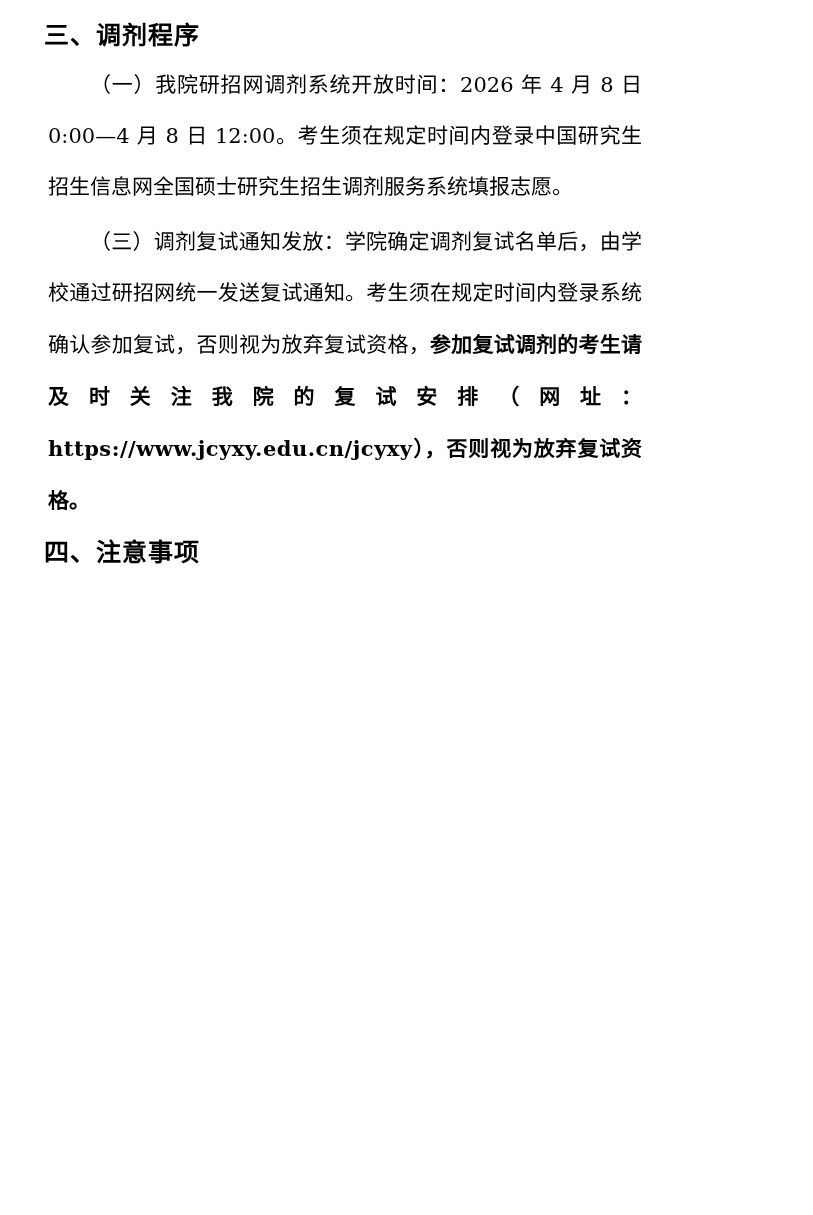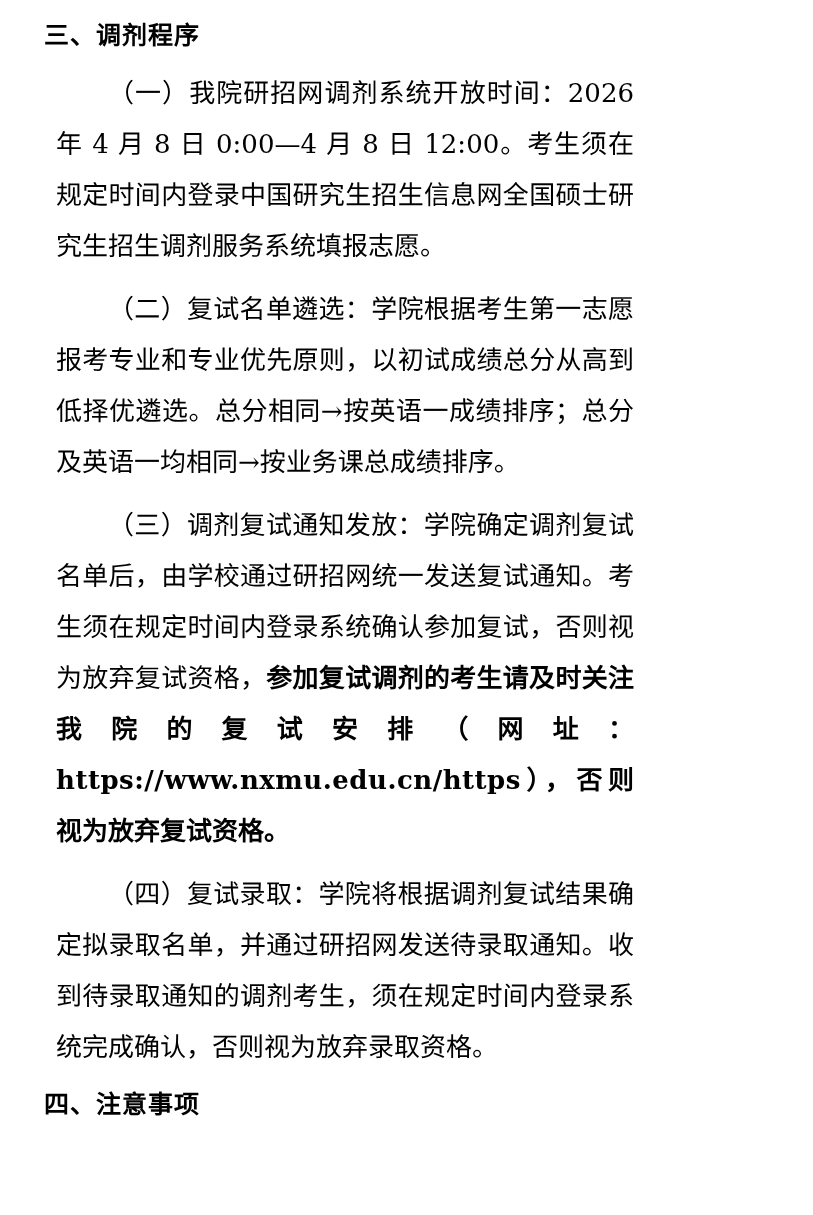"（一）我院研招网调剂系统开放时间：2026 年 4 月 8" .para { font-size: 26px -> 21px; margin: 12px -> 4px }
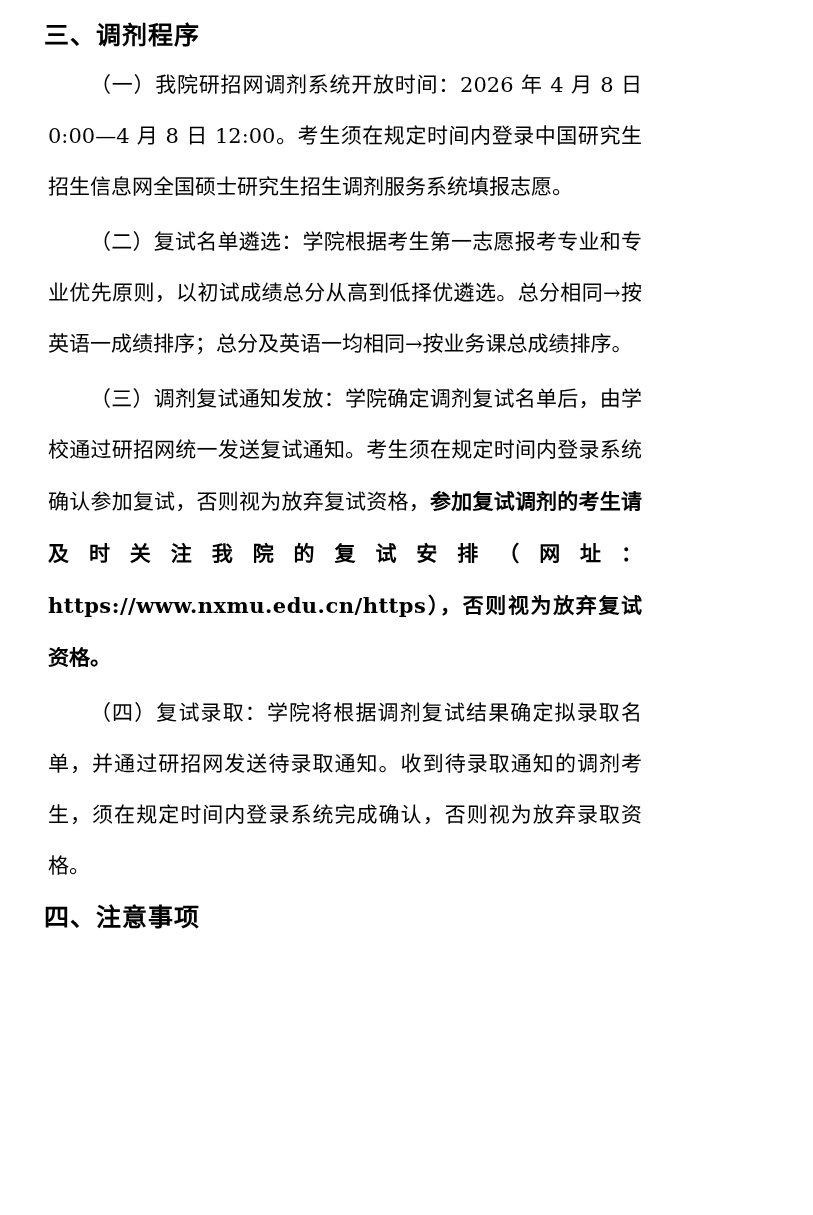"（二）复试名单遴选：学院根据考生第一志愿报考专业和专业优先原则，以初试成绩总分从" p.para { html: <p><span>（二）复试名单遴选：学院根据考生第一志愿报考专业和专业优先原则，以初试成绩总分从高到低择优遴选。总分相同→按英语一成绩排序；总分及英语一均相同→按业务课总成绩排序。</span></p> -> none }
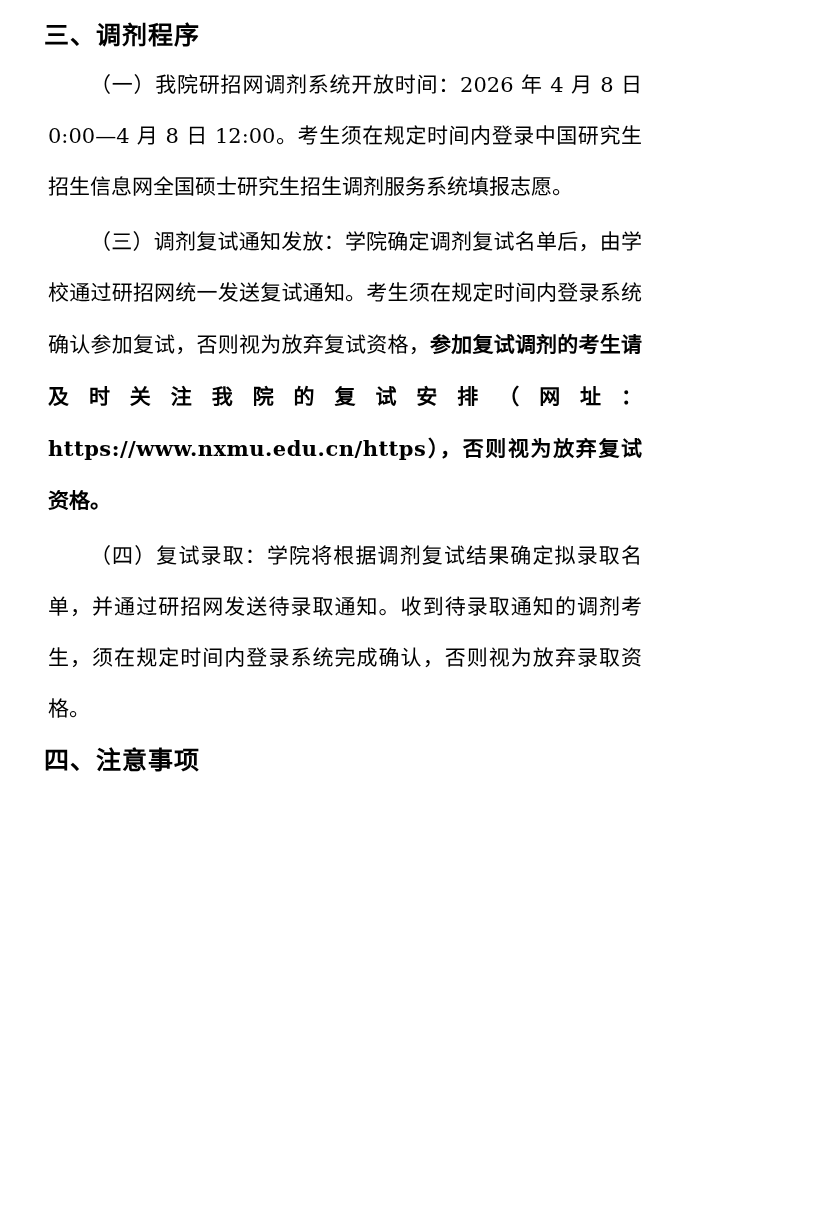"https://www.nxmu.edu.cn/https" span.b { text: https://www.nxmu.edu.cn/https -> https://www.jcyxy.edu.cn/jcyxy }
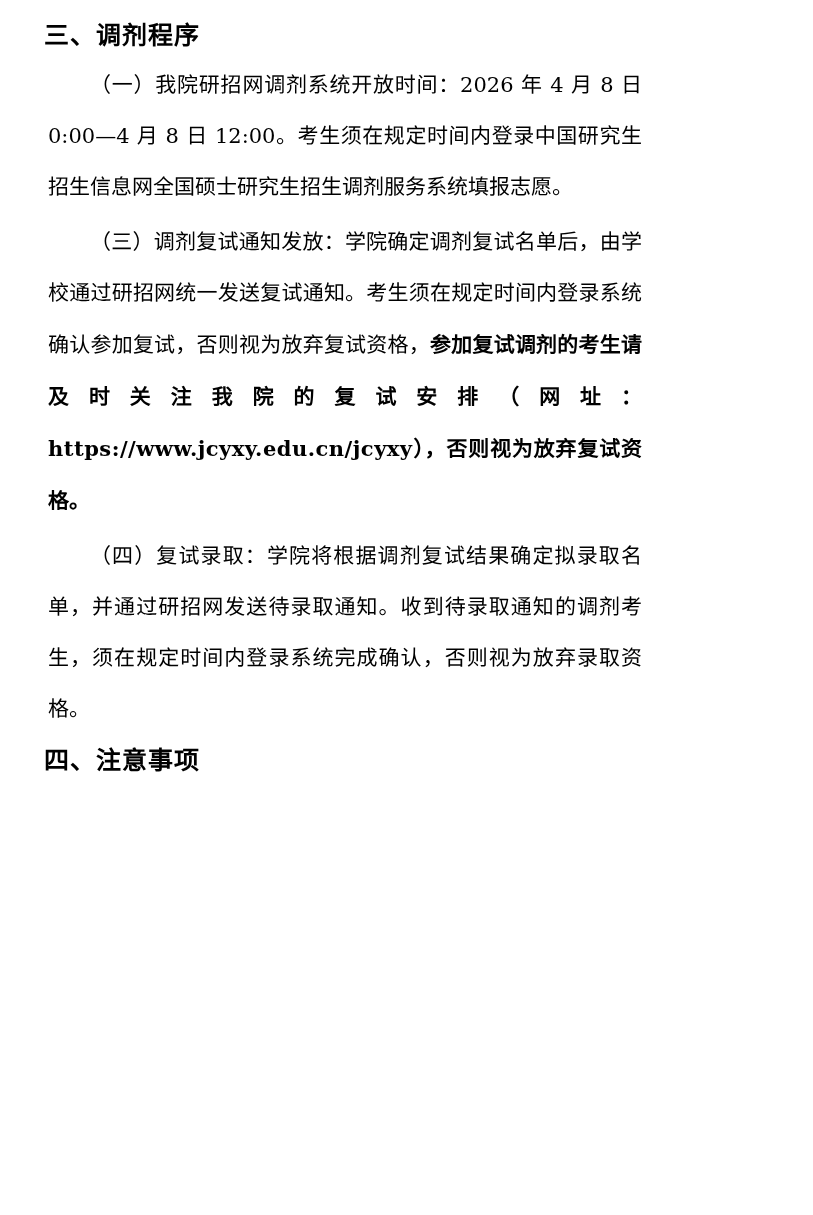"（四）复试录取：学院将根据调剂复试结果确定拟录取名单，并通过研招网发送待录取通知" p.para { html: <p><span>（四）复试录取：学院将根据调剂复试结果确定拟录取名单，并通过研招网发送待录取通知。收到待录取通知的调剂考生，须在规定时间内登录系统完成确认，否则视为放弃录取资格。</span></p> -> none }
